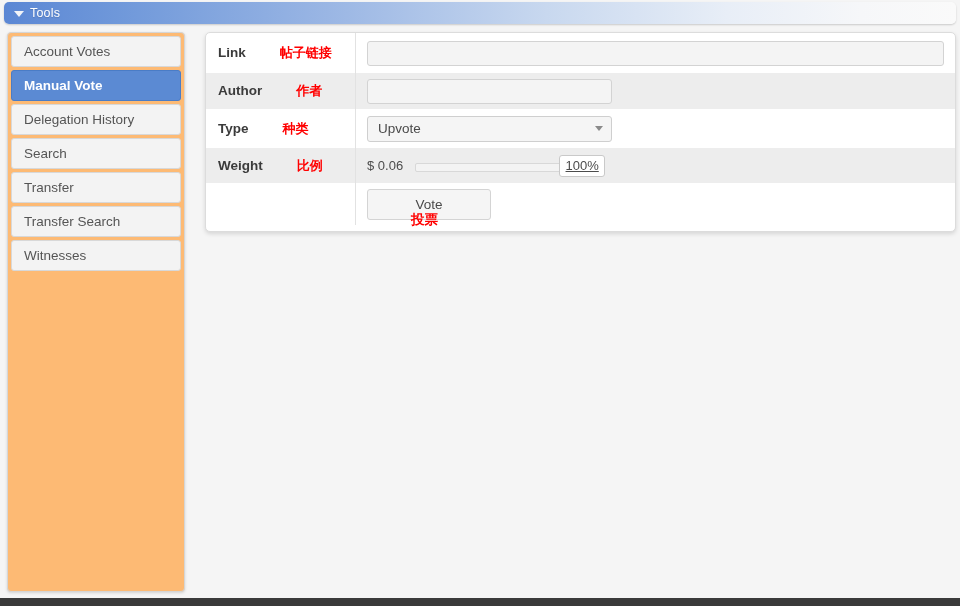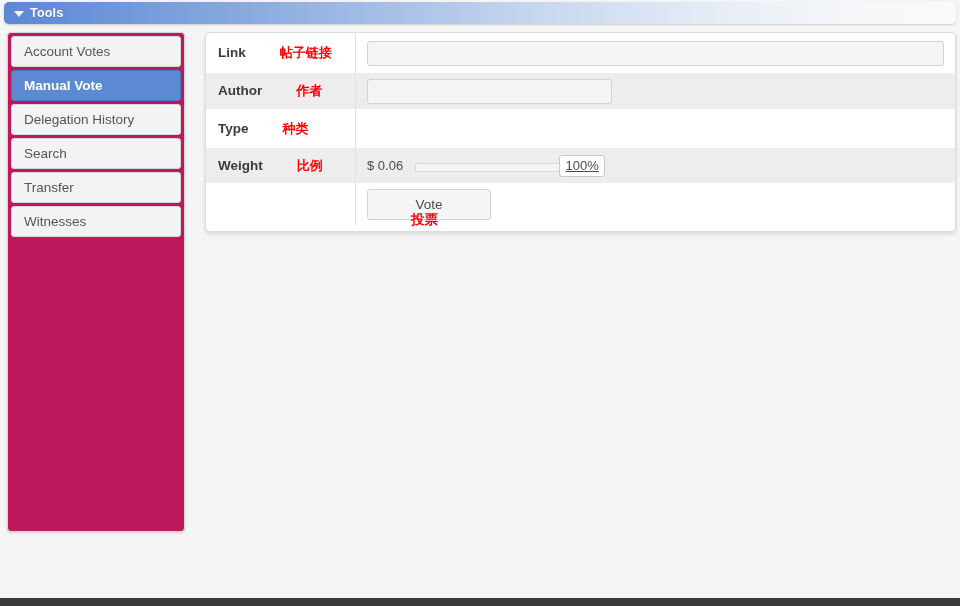"Tools" #tools-header .title { font-weight: bold -> normal }
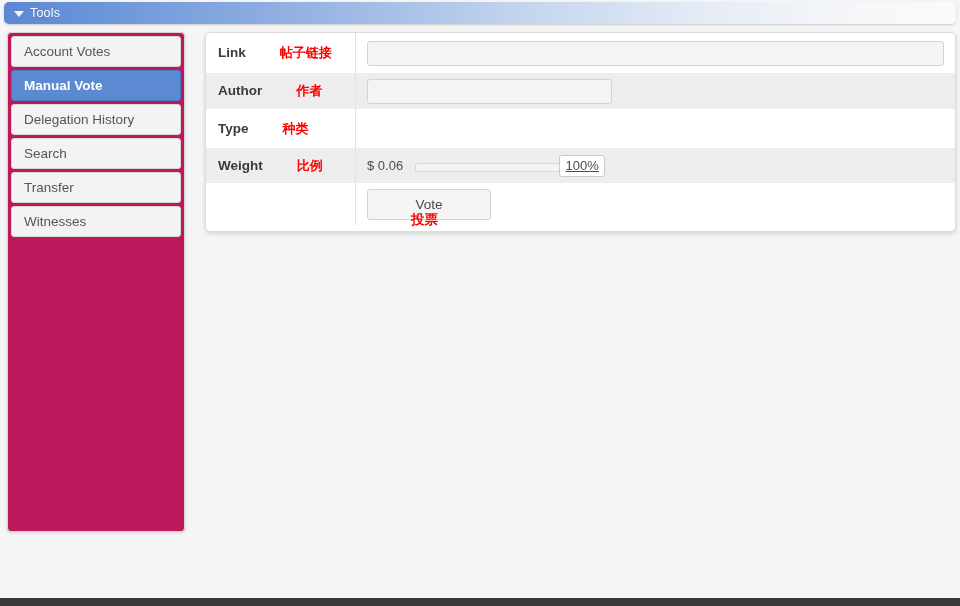"Account Votes" #sidebar { background: #be185d -> #fdba74; height: 500px -> 560px }
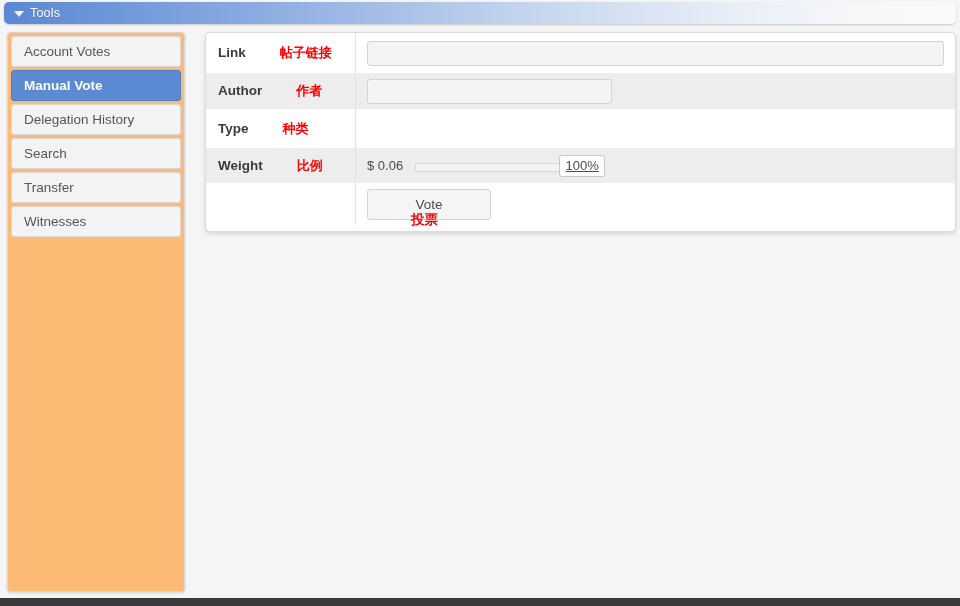"Upvote" div.field-cell { html: none -> <div> <div> <span>Upvote</span> <span></span> </div> </div> }
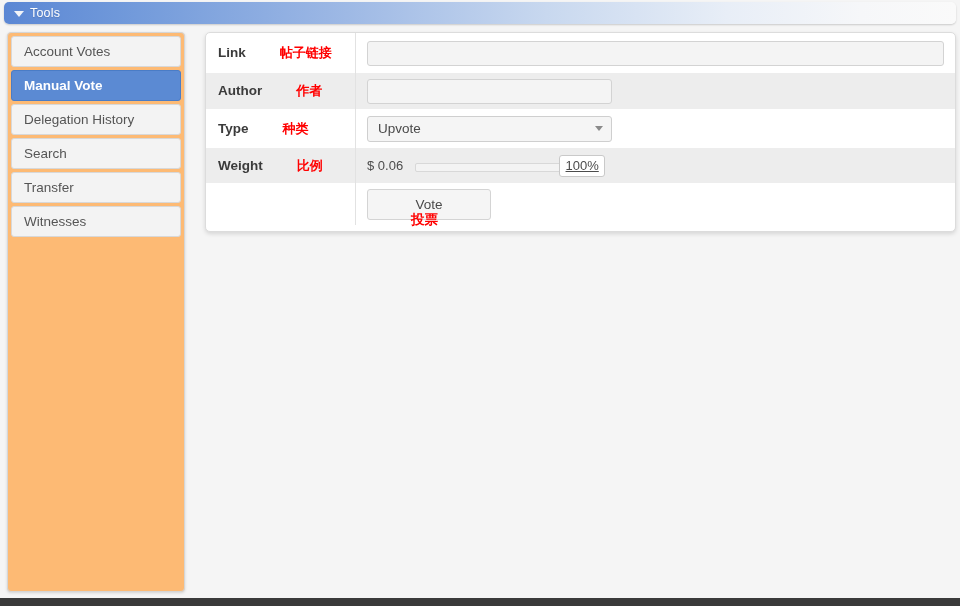"Transfer Search" div.side-item { html: none -> <div> <span>Transfer Search</span> </div> }
